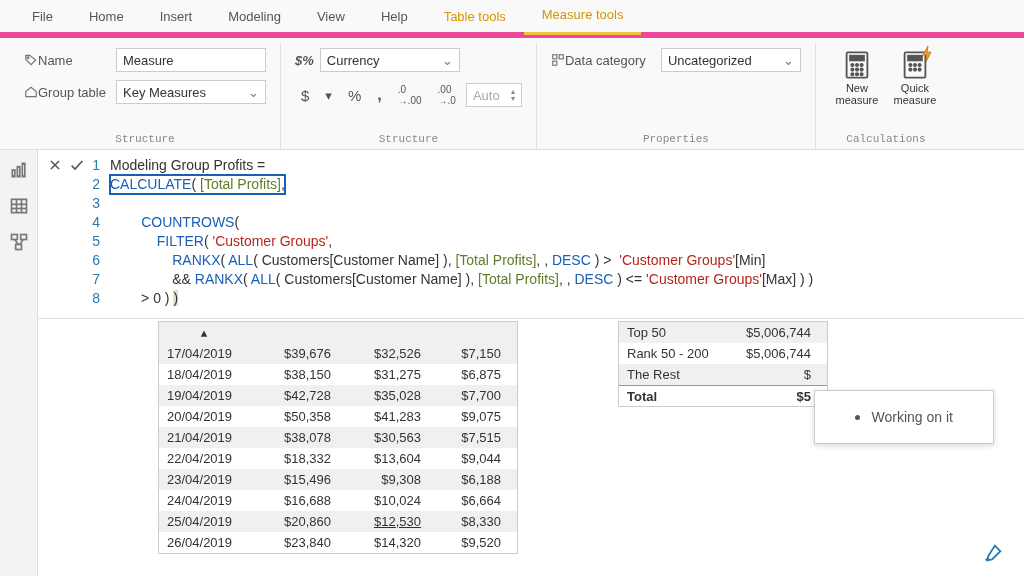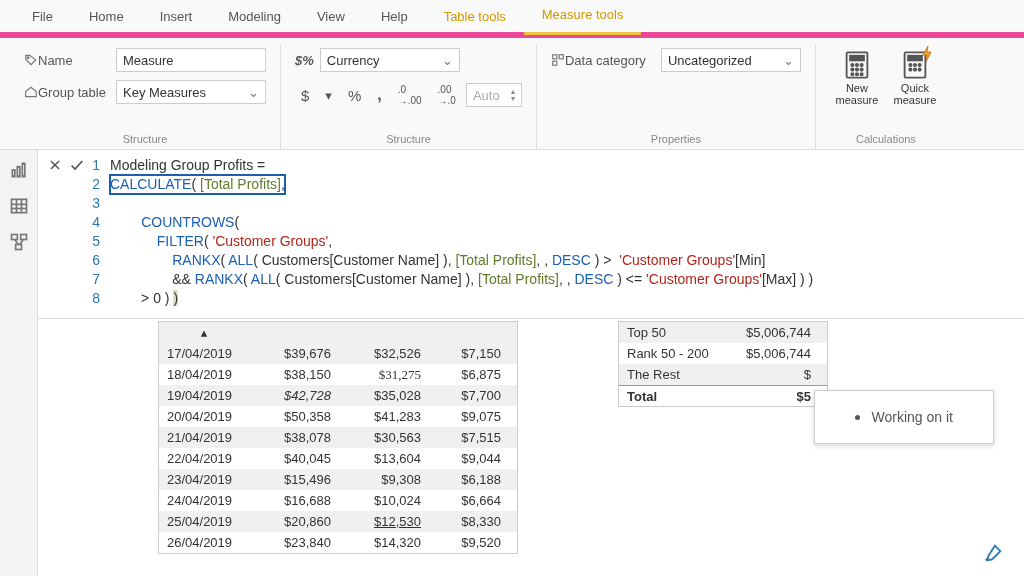"Structure" .ribbon-group-label { font-family: none -> Liberation Mono, monospace }
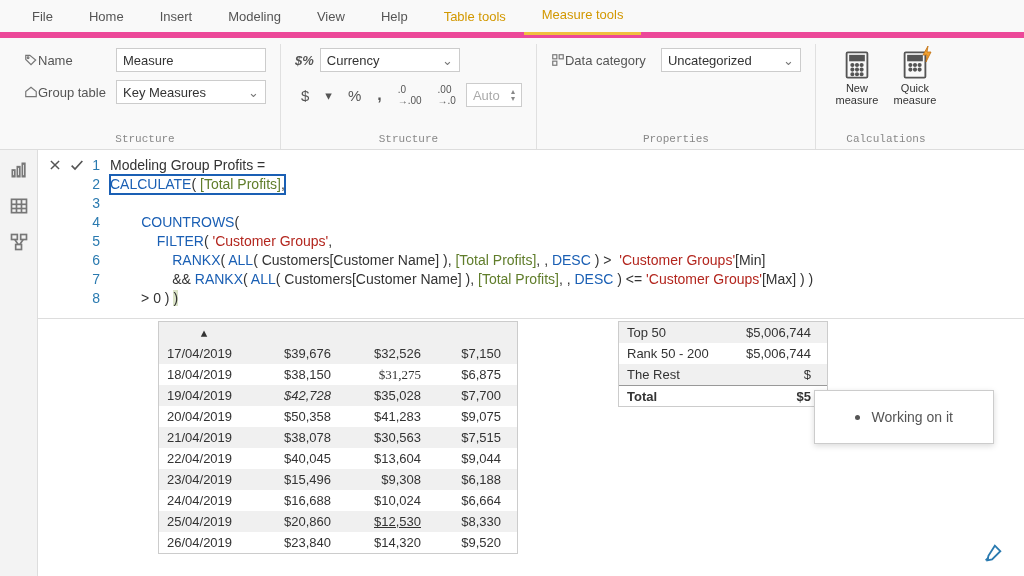"$31,275" div.vt-cell { font-family: Liberation Serif, serif -> none }
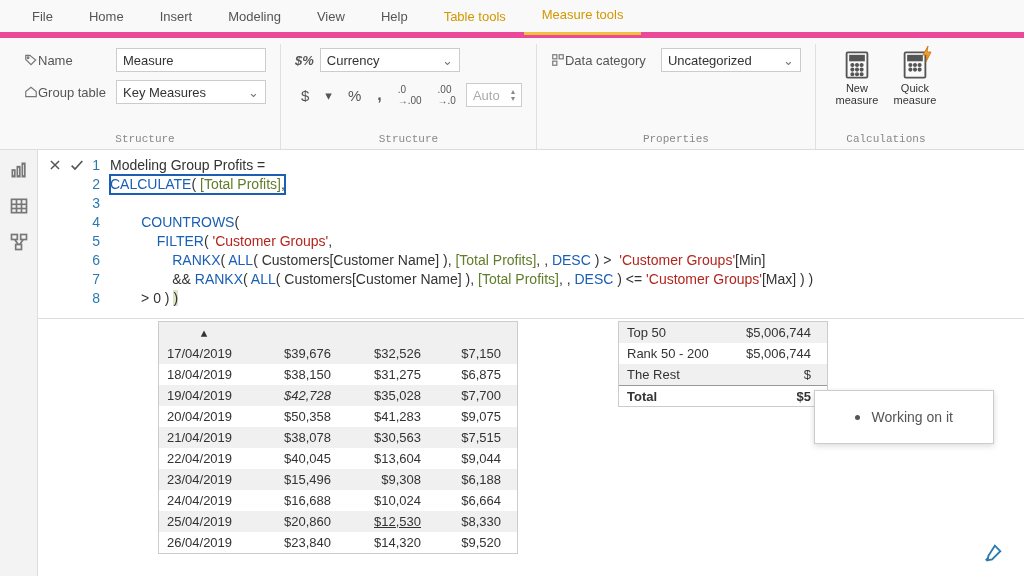"$42,728" div.vt-cell { font-style: italic -> none }
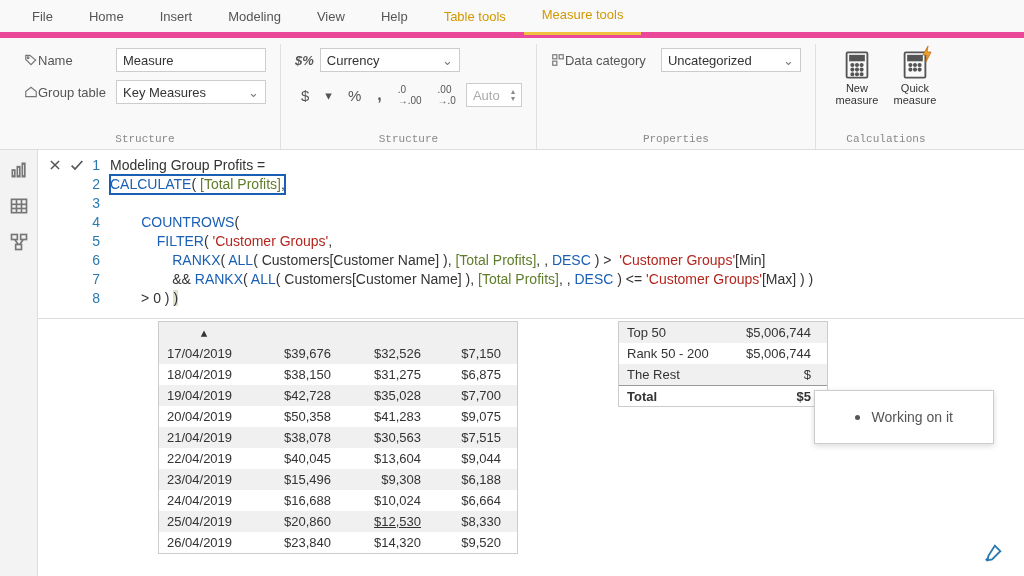"$40,045" div.vt-cell { text: $40,045 -> $18,332 }
